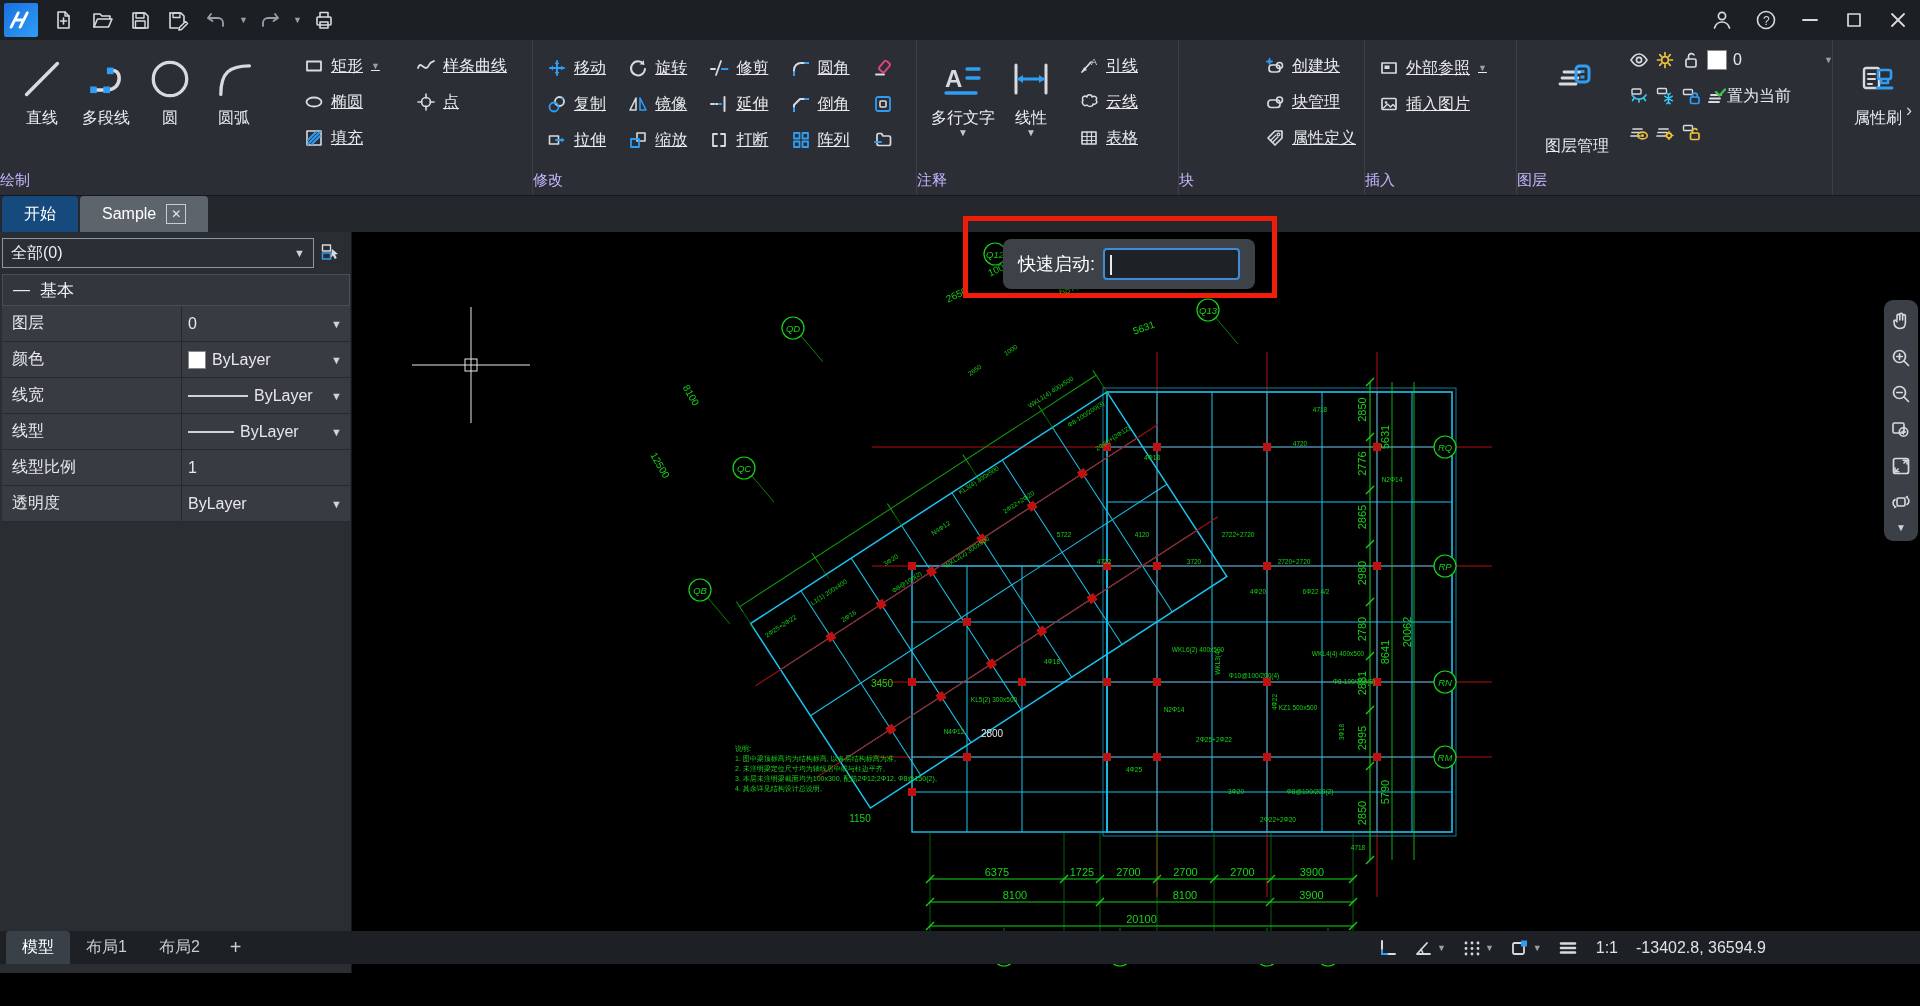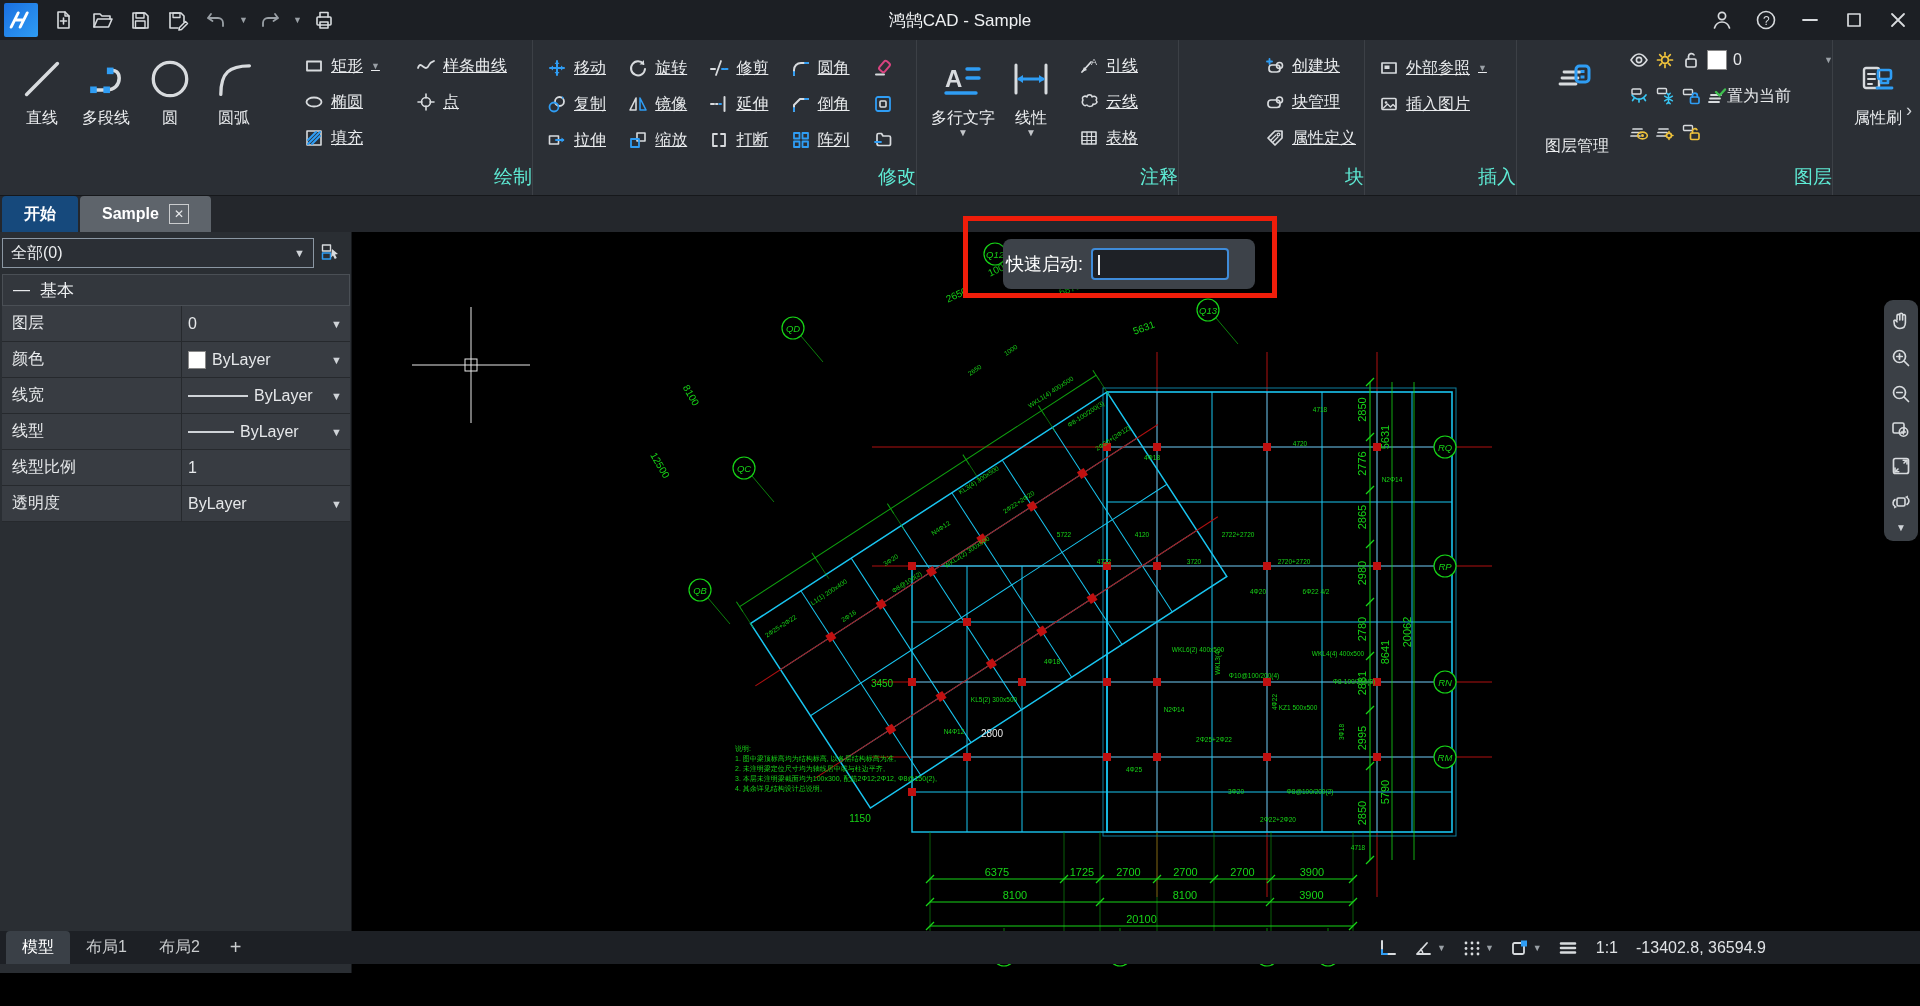"鸿鹄CAD - Sample" div.wtitle { html: <div>鸿鹄CAD - Sample</div> -> none }
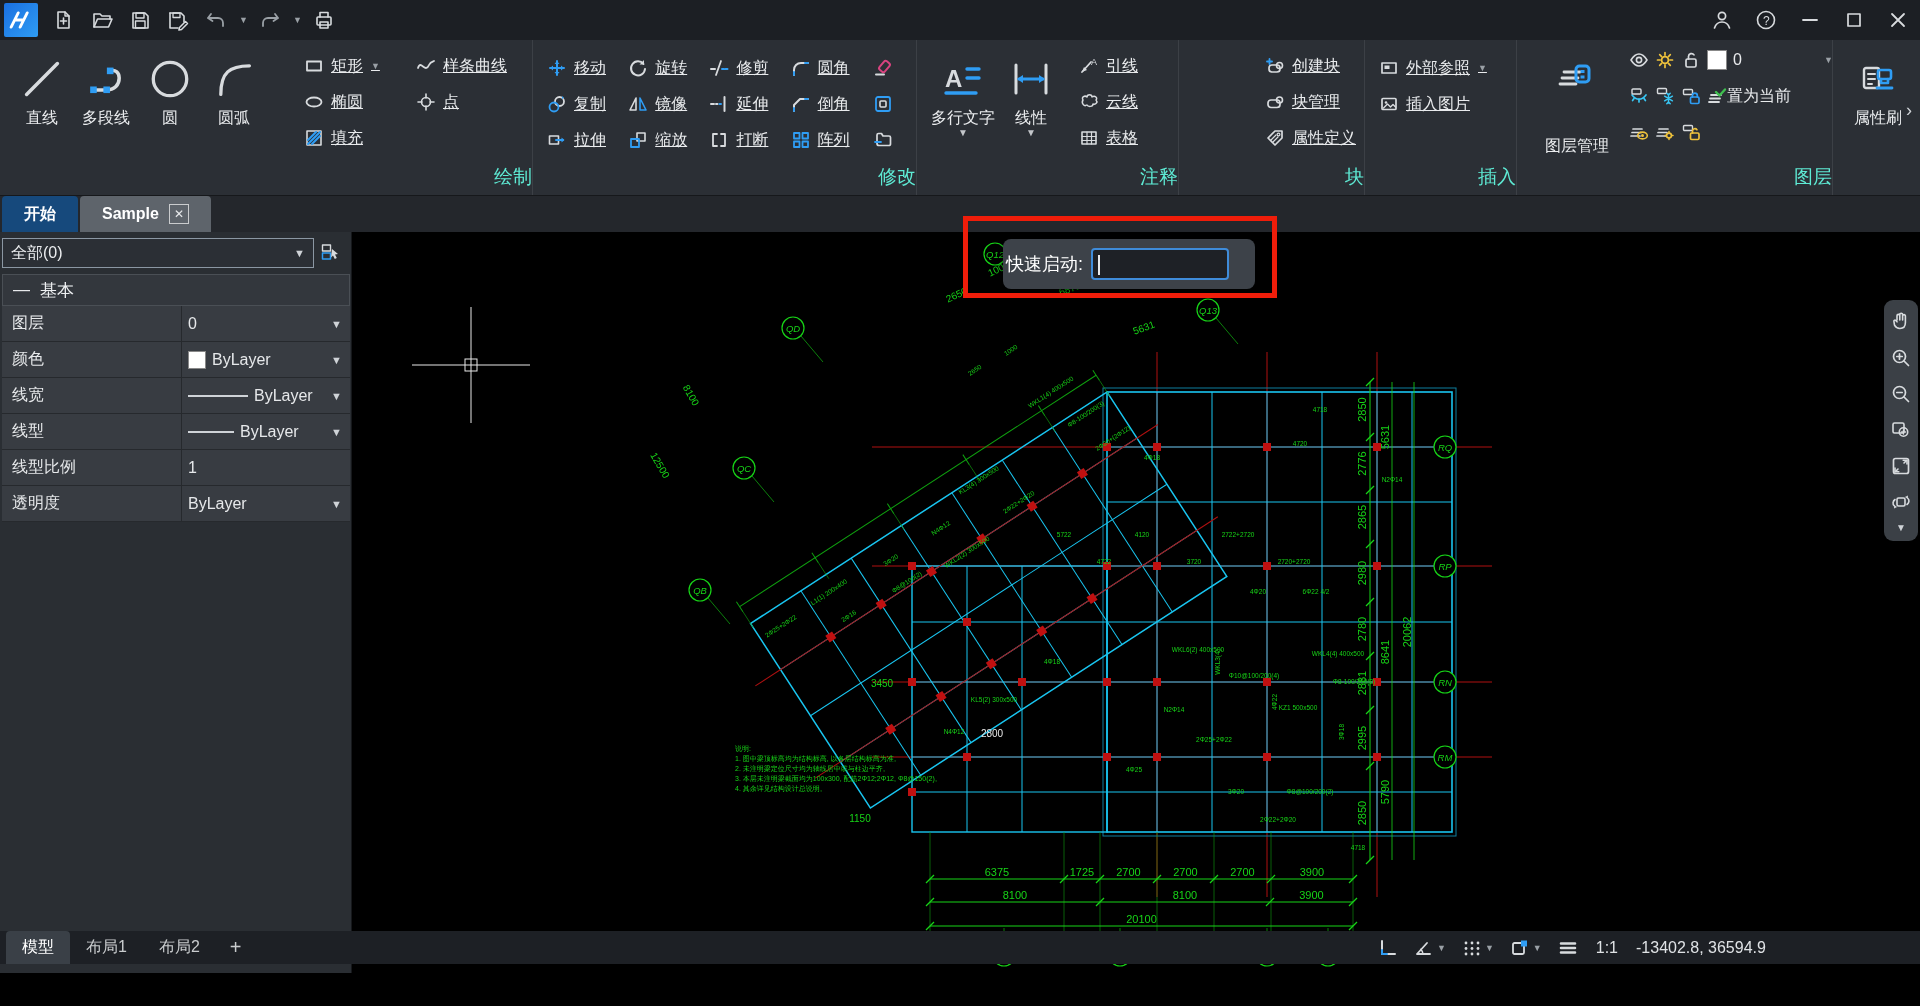"绘制" .glabel { color: #5eead4 -> #c4b5fd; font-size: 19px -> 15px; text-align: right -> left }
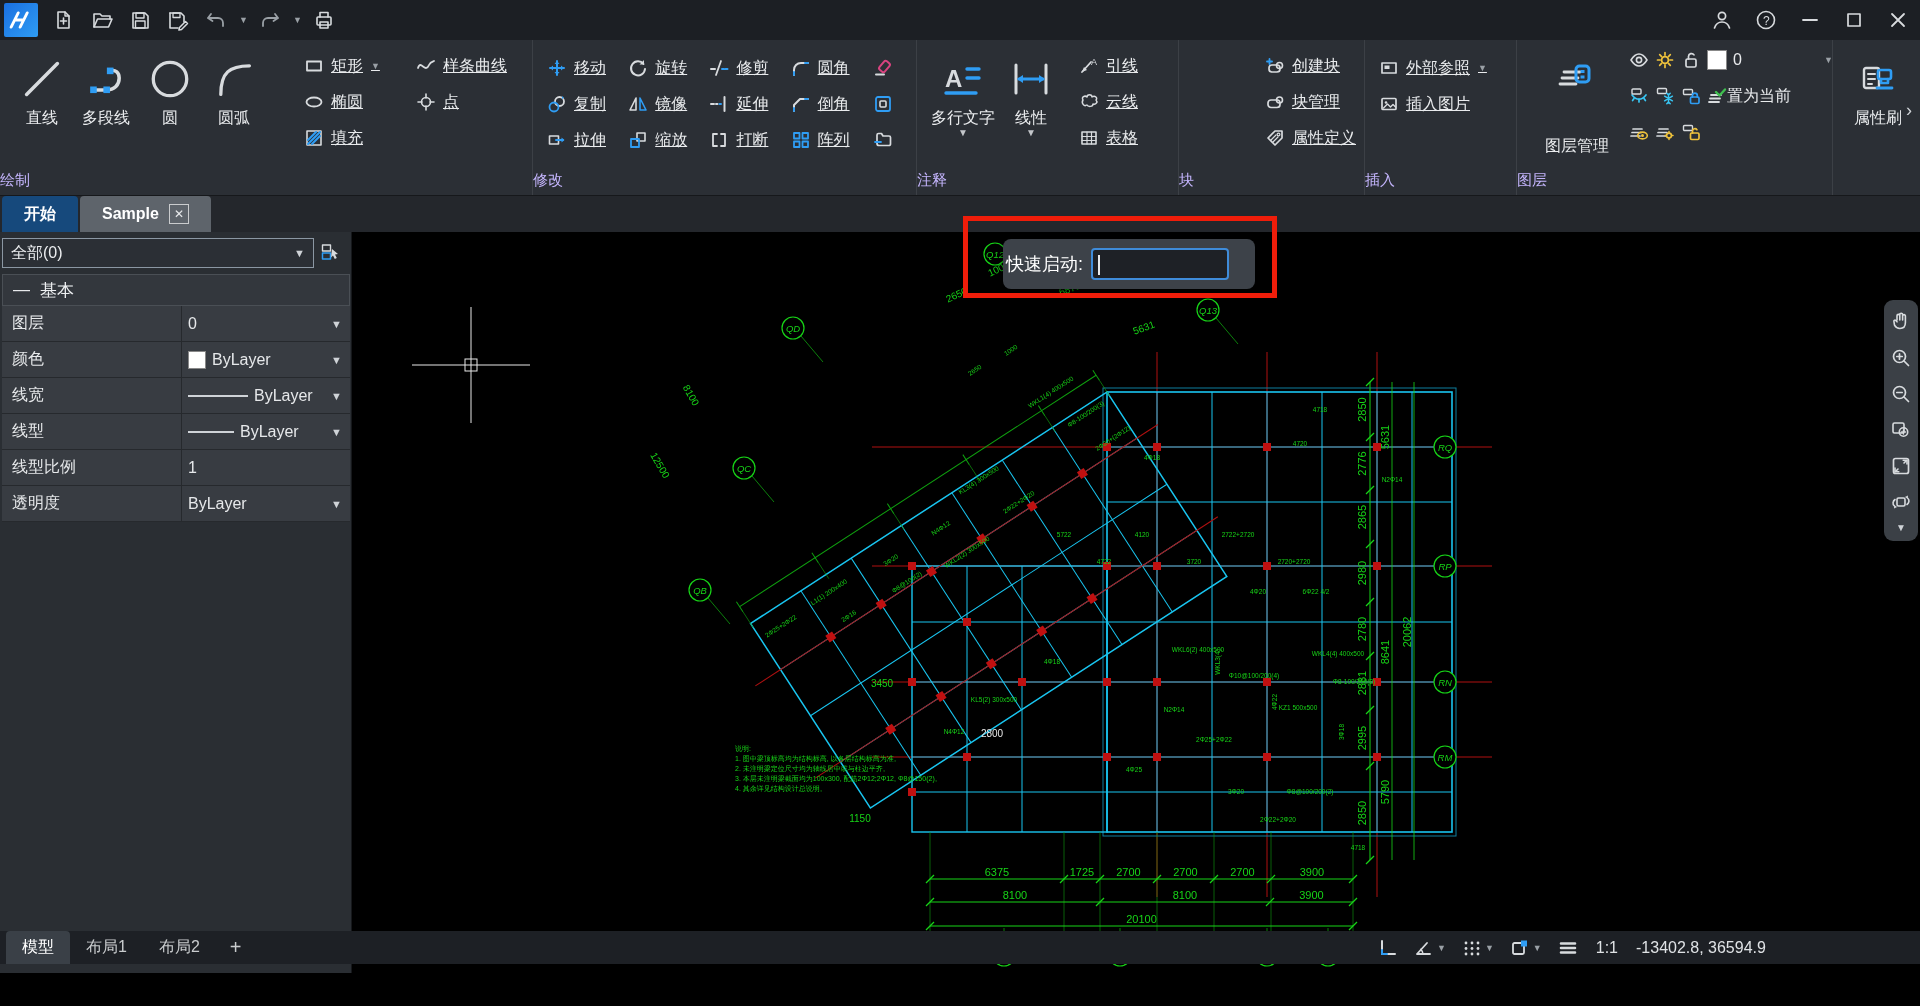"开始" .dtab { font-weight: bold -> none }
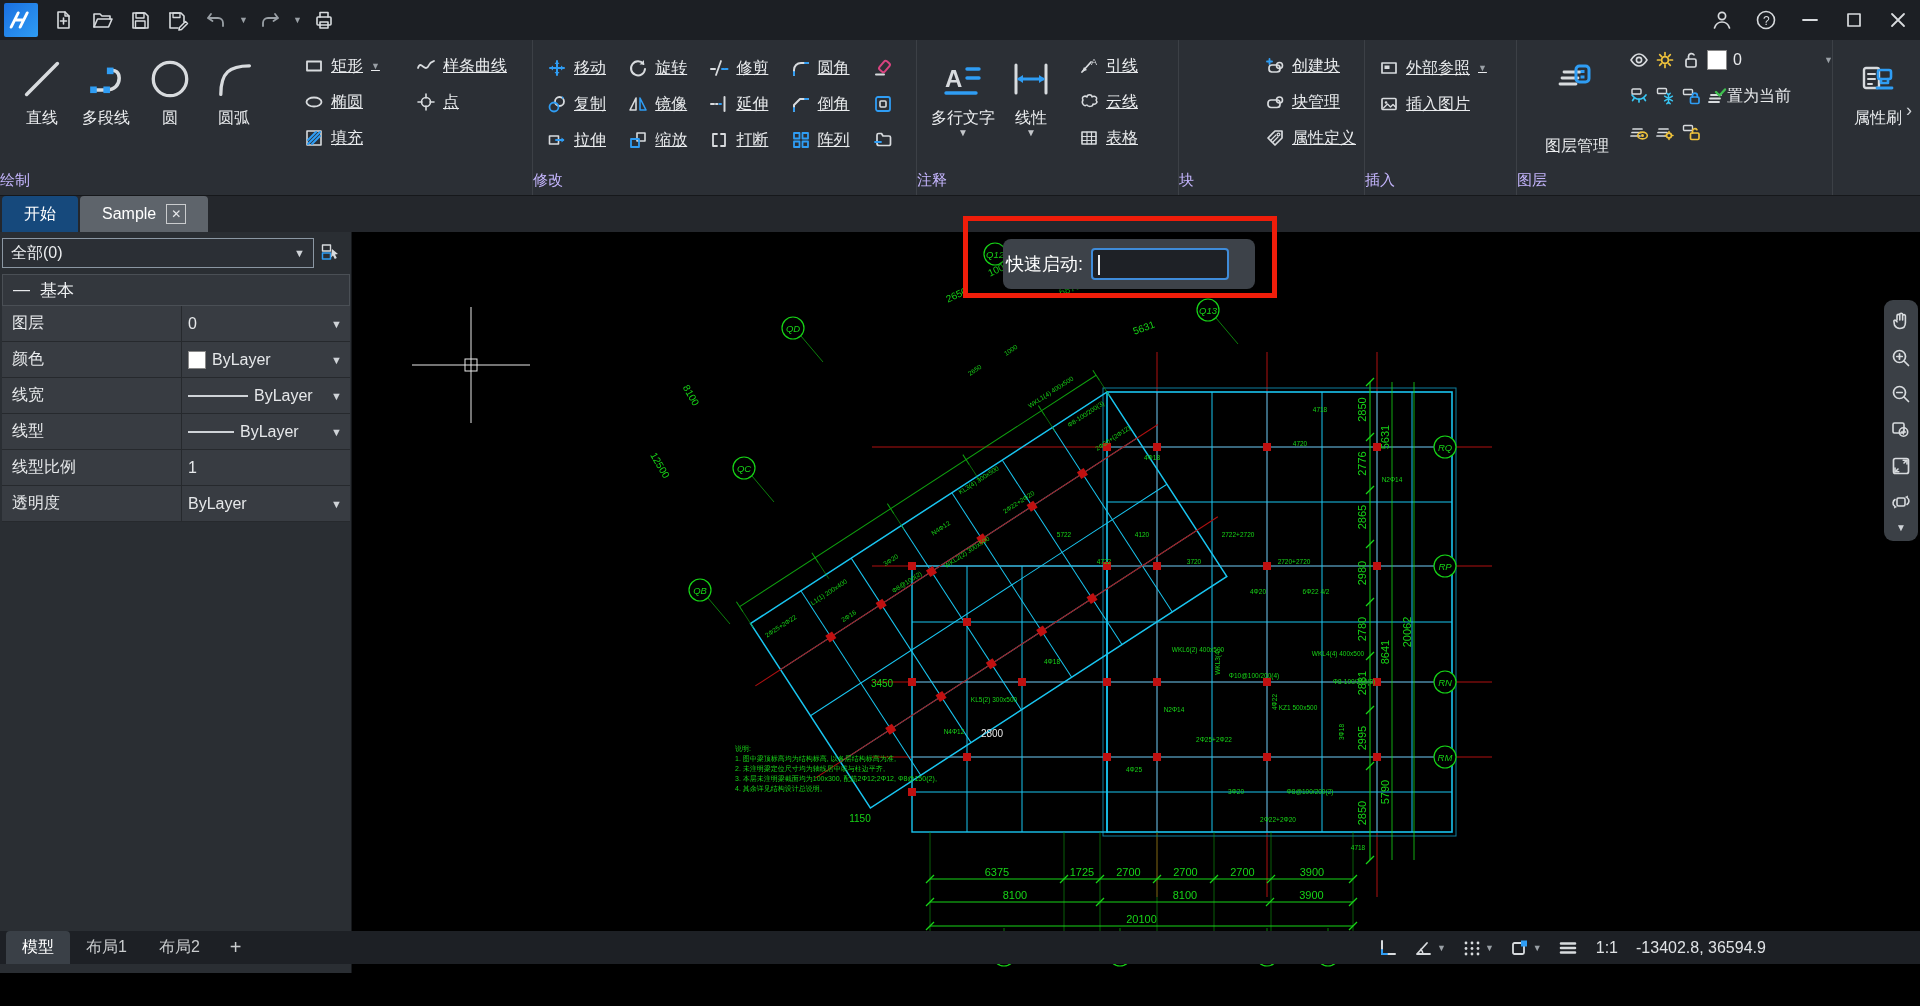"快速启动:" .qspopup { padding: 0 3px -> 0 15px }
